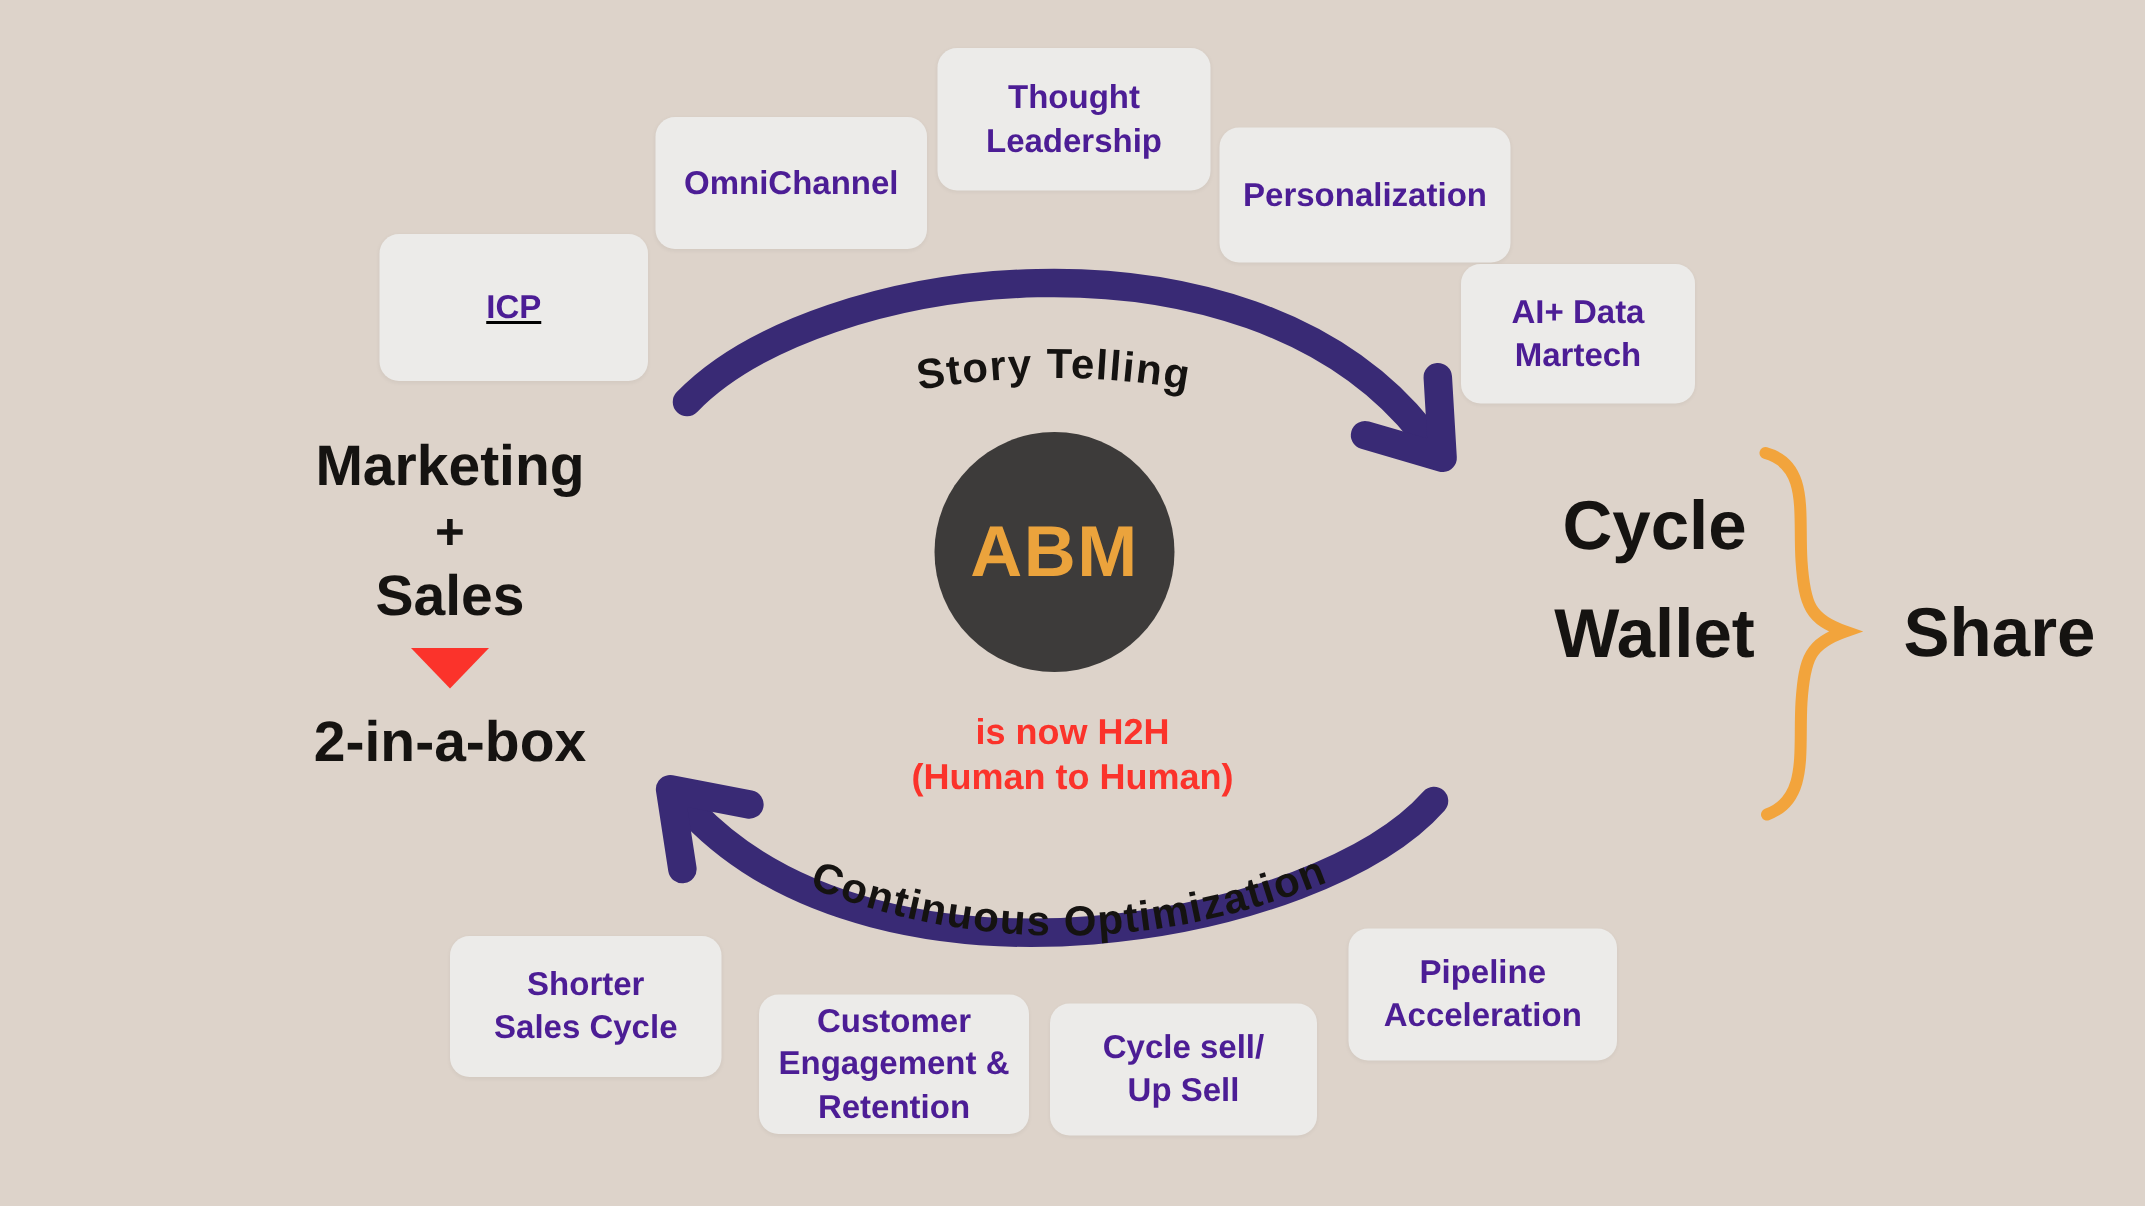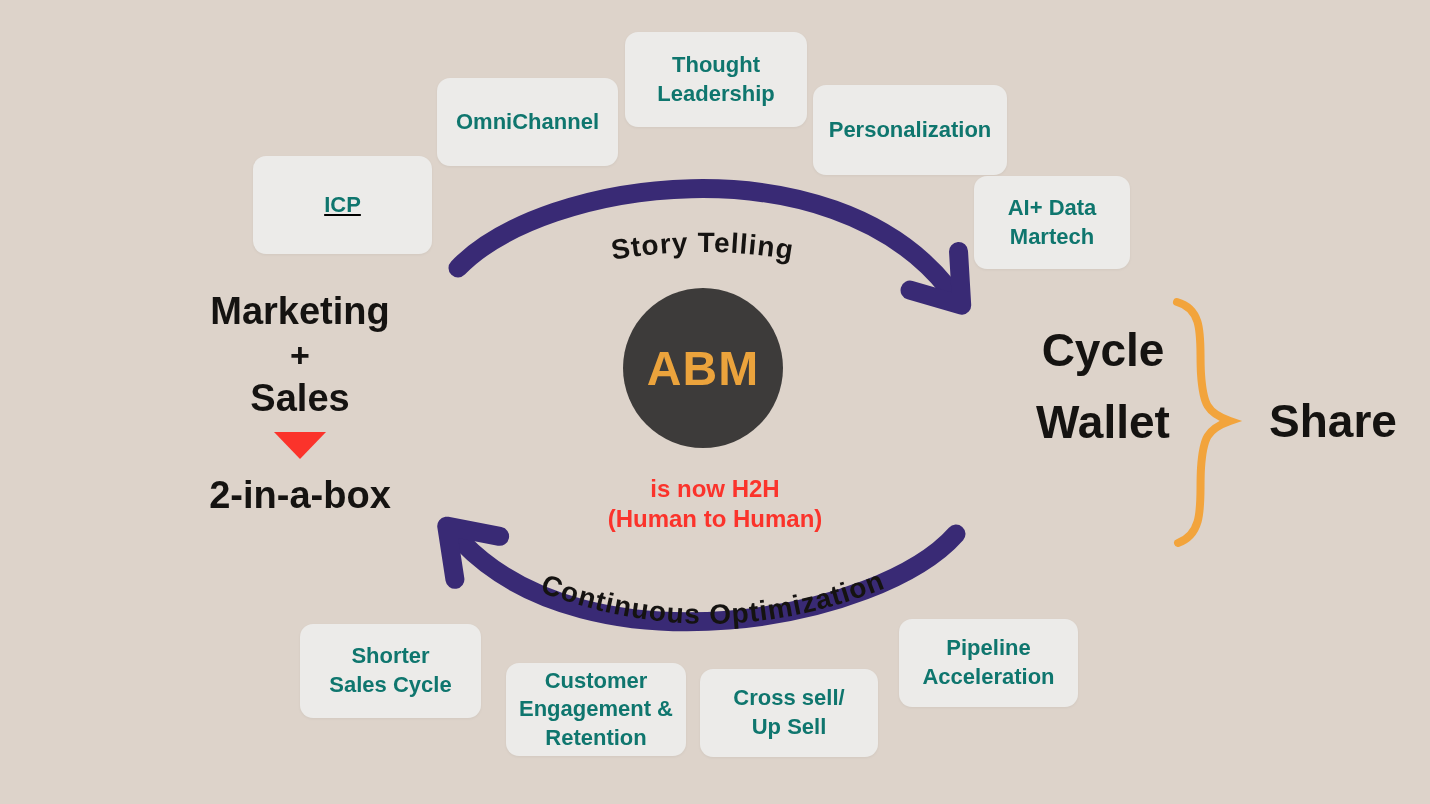"Thought" .card-label { color: #0f766e -> #4c1d95 }
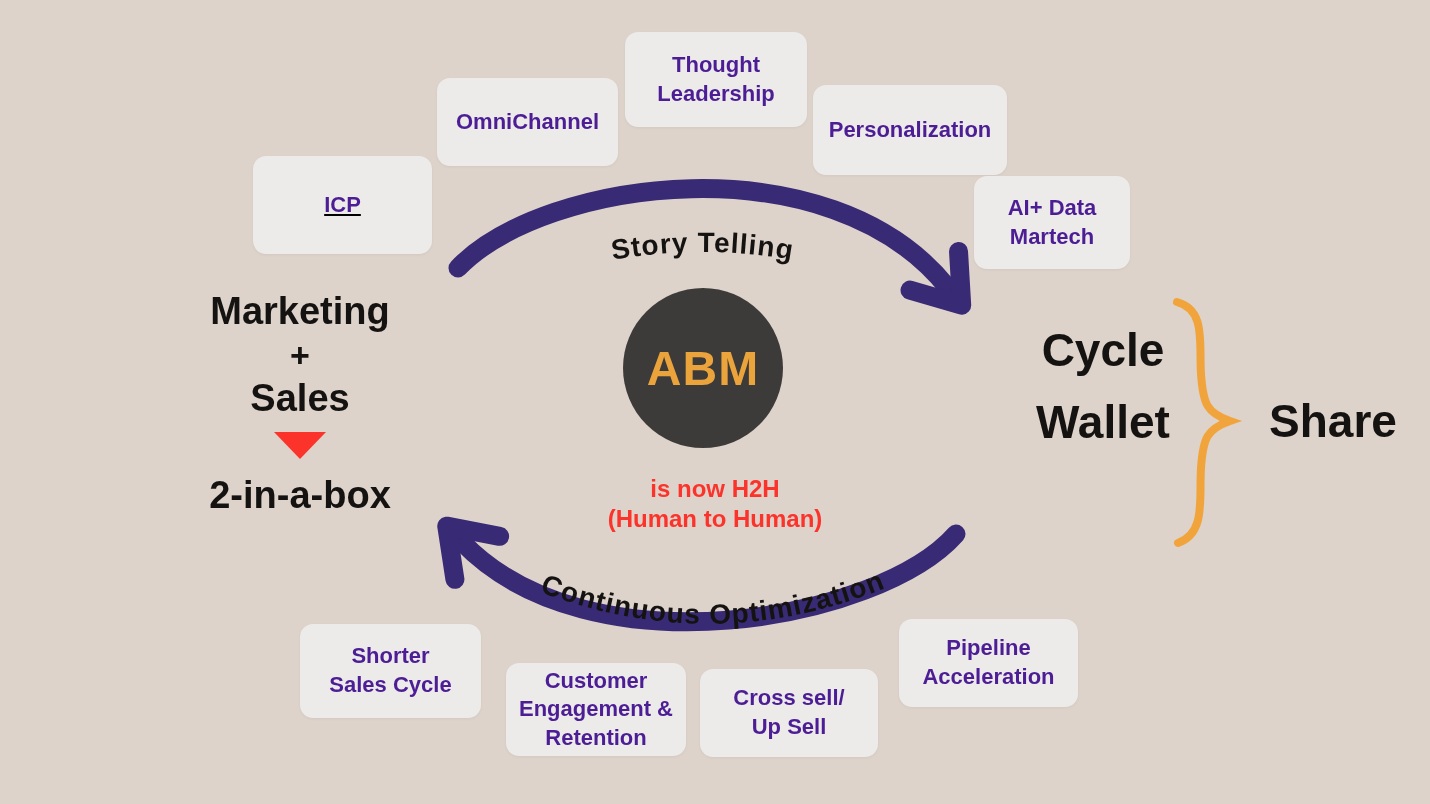"Cross sell/" span.card-label { text: Cross -> Cycle }
